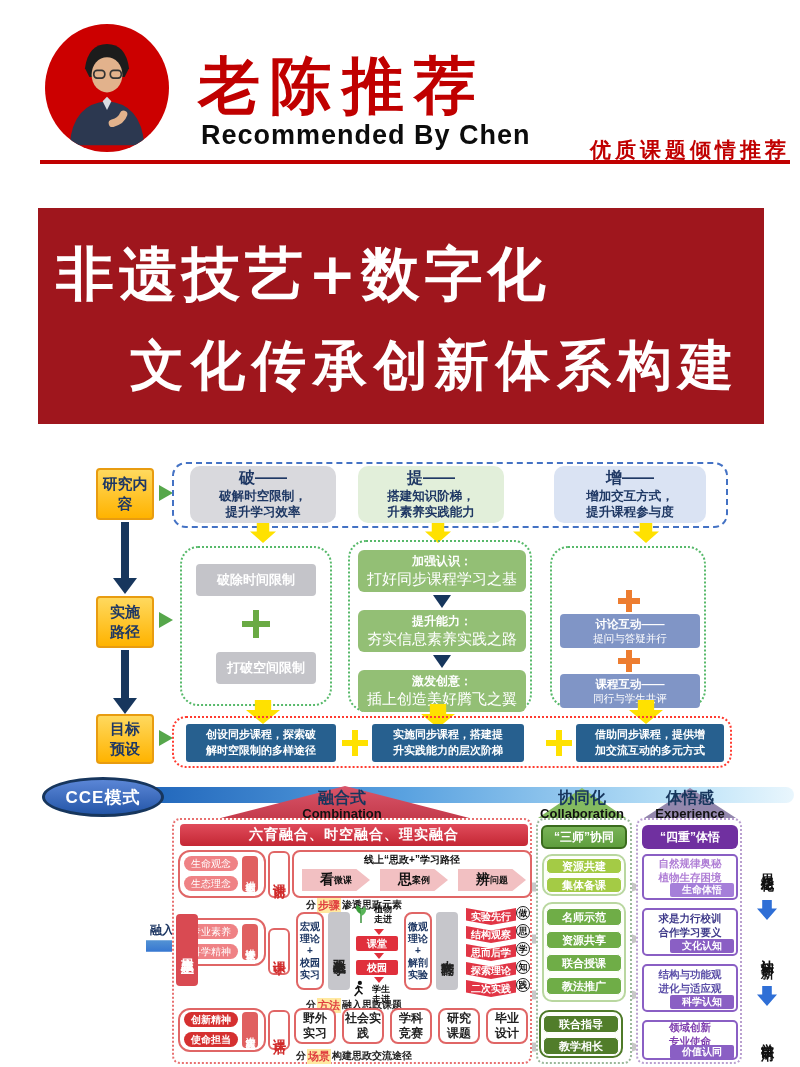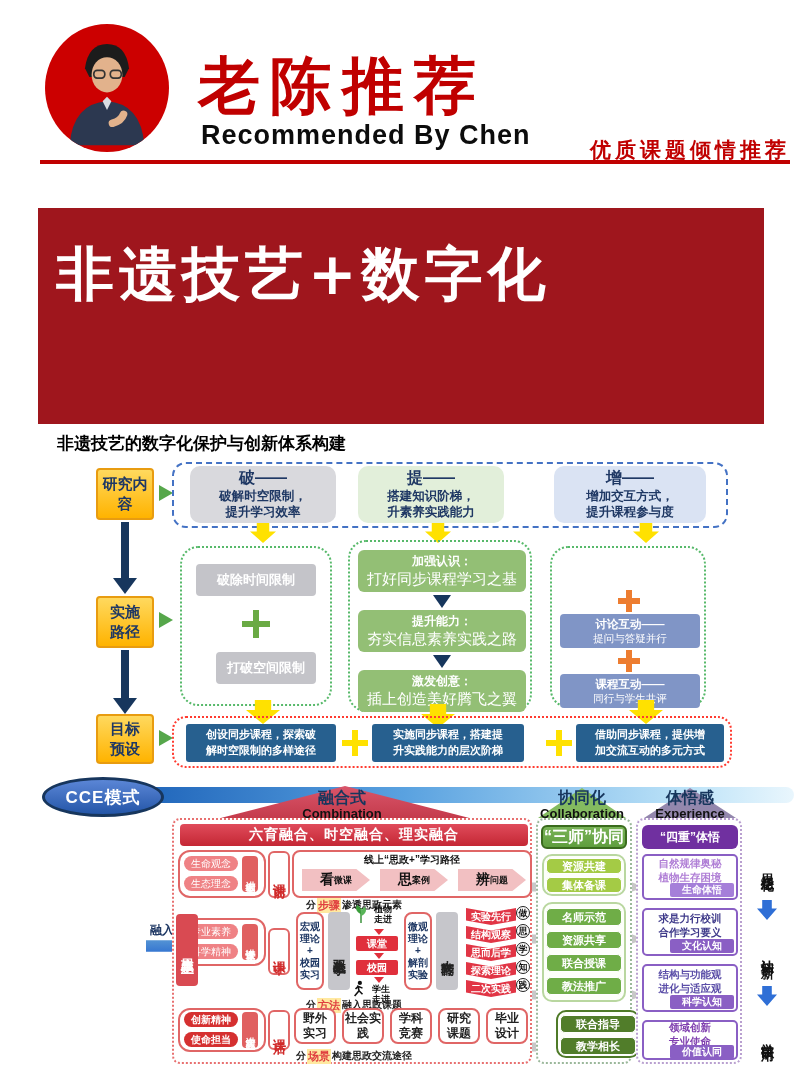"文化传承创新体系构建" div.abs { html: none -> <div>文化传承创新体系构建</div> }
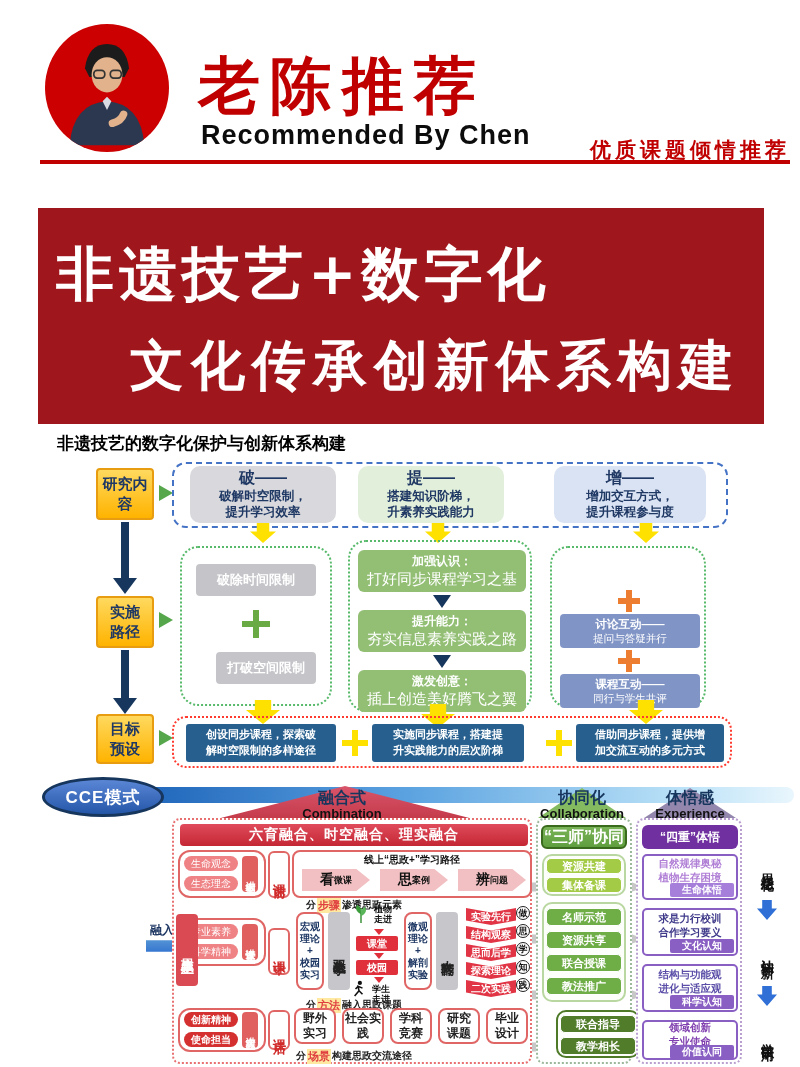"非遗技艺的数字化保护与创新体系构建" div.abs { html: <div>非遗技艺的数字化保护与创新体系构建</div> -> none }
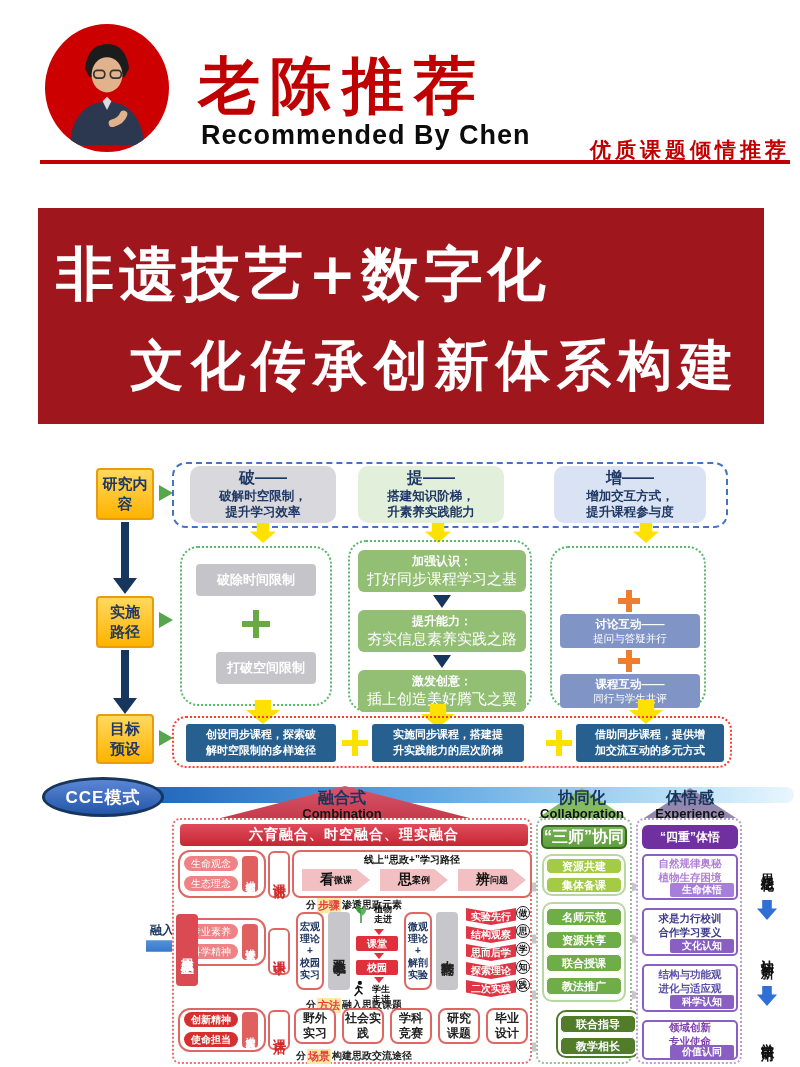"“三师”协同" .chdr { font-size: 16px -> 12px }
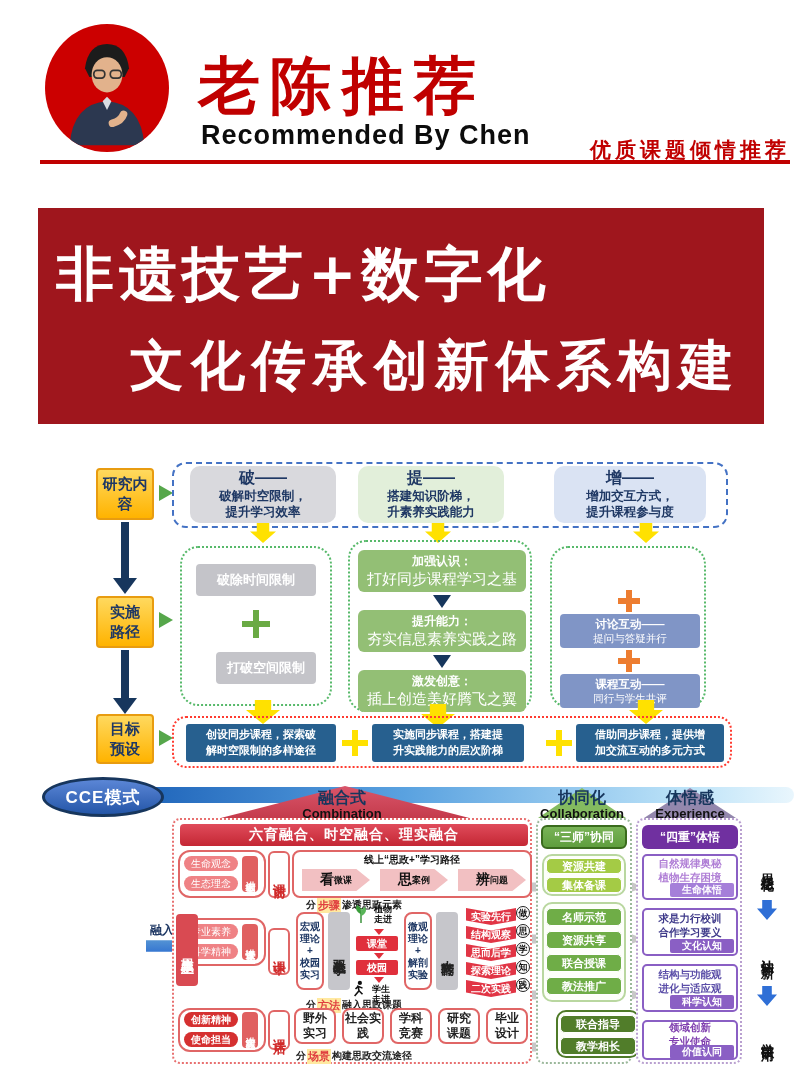"联合指导" div.abs { left: 18px -> 1px }
